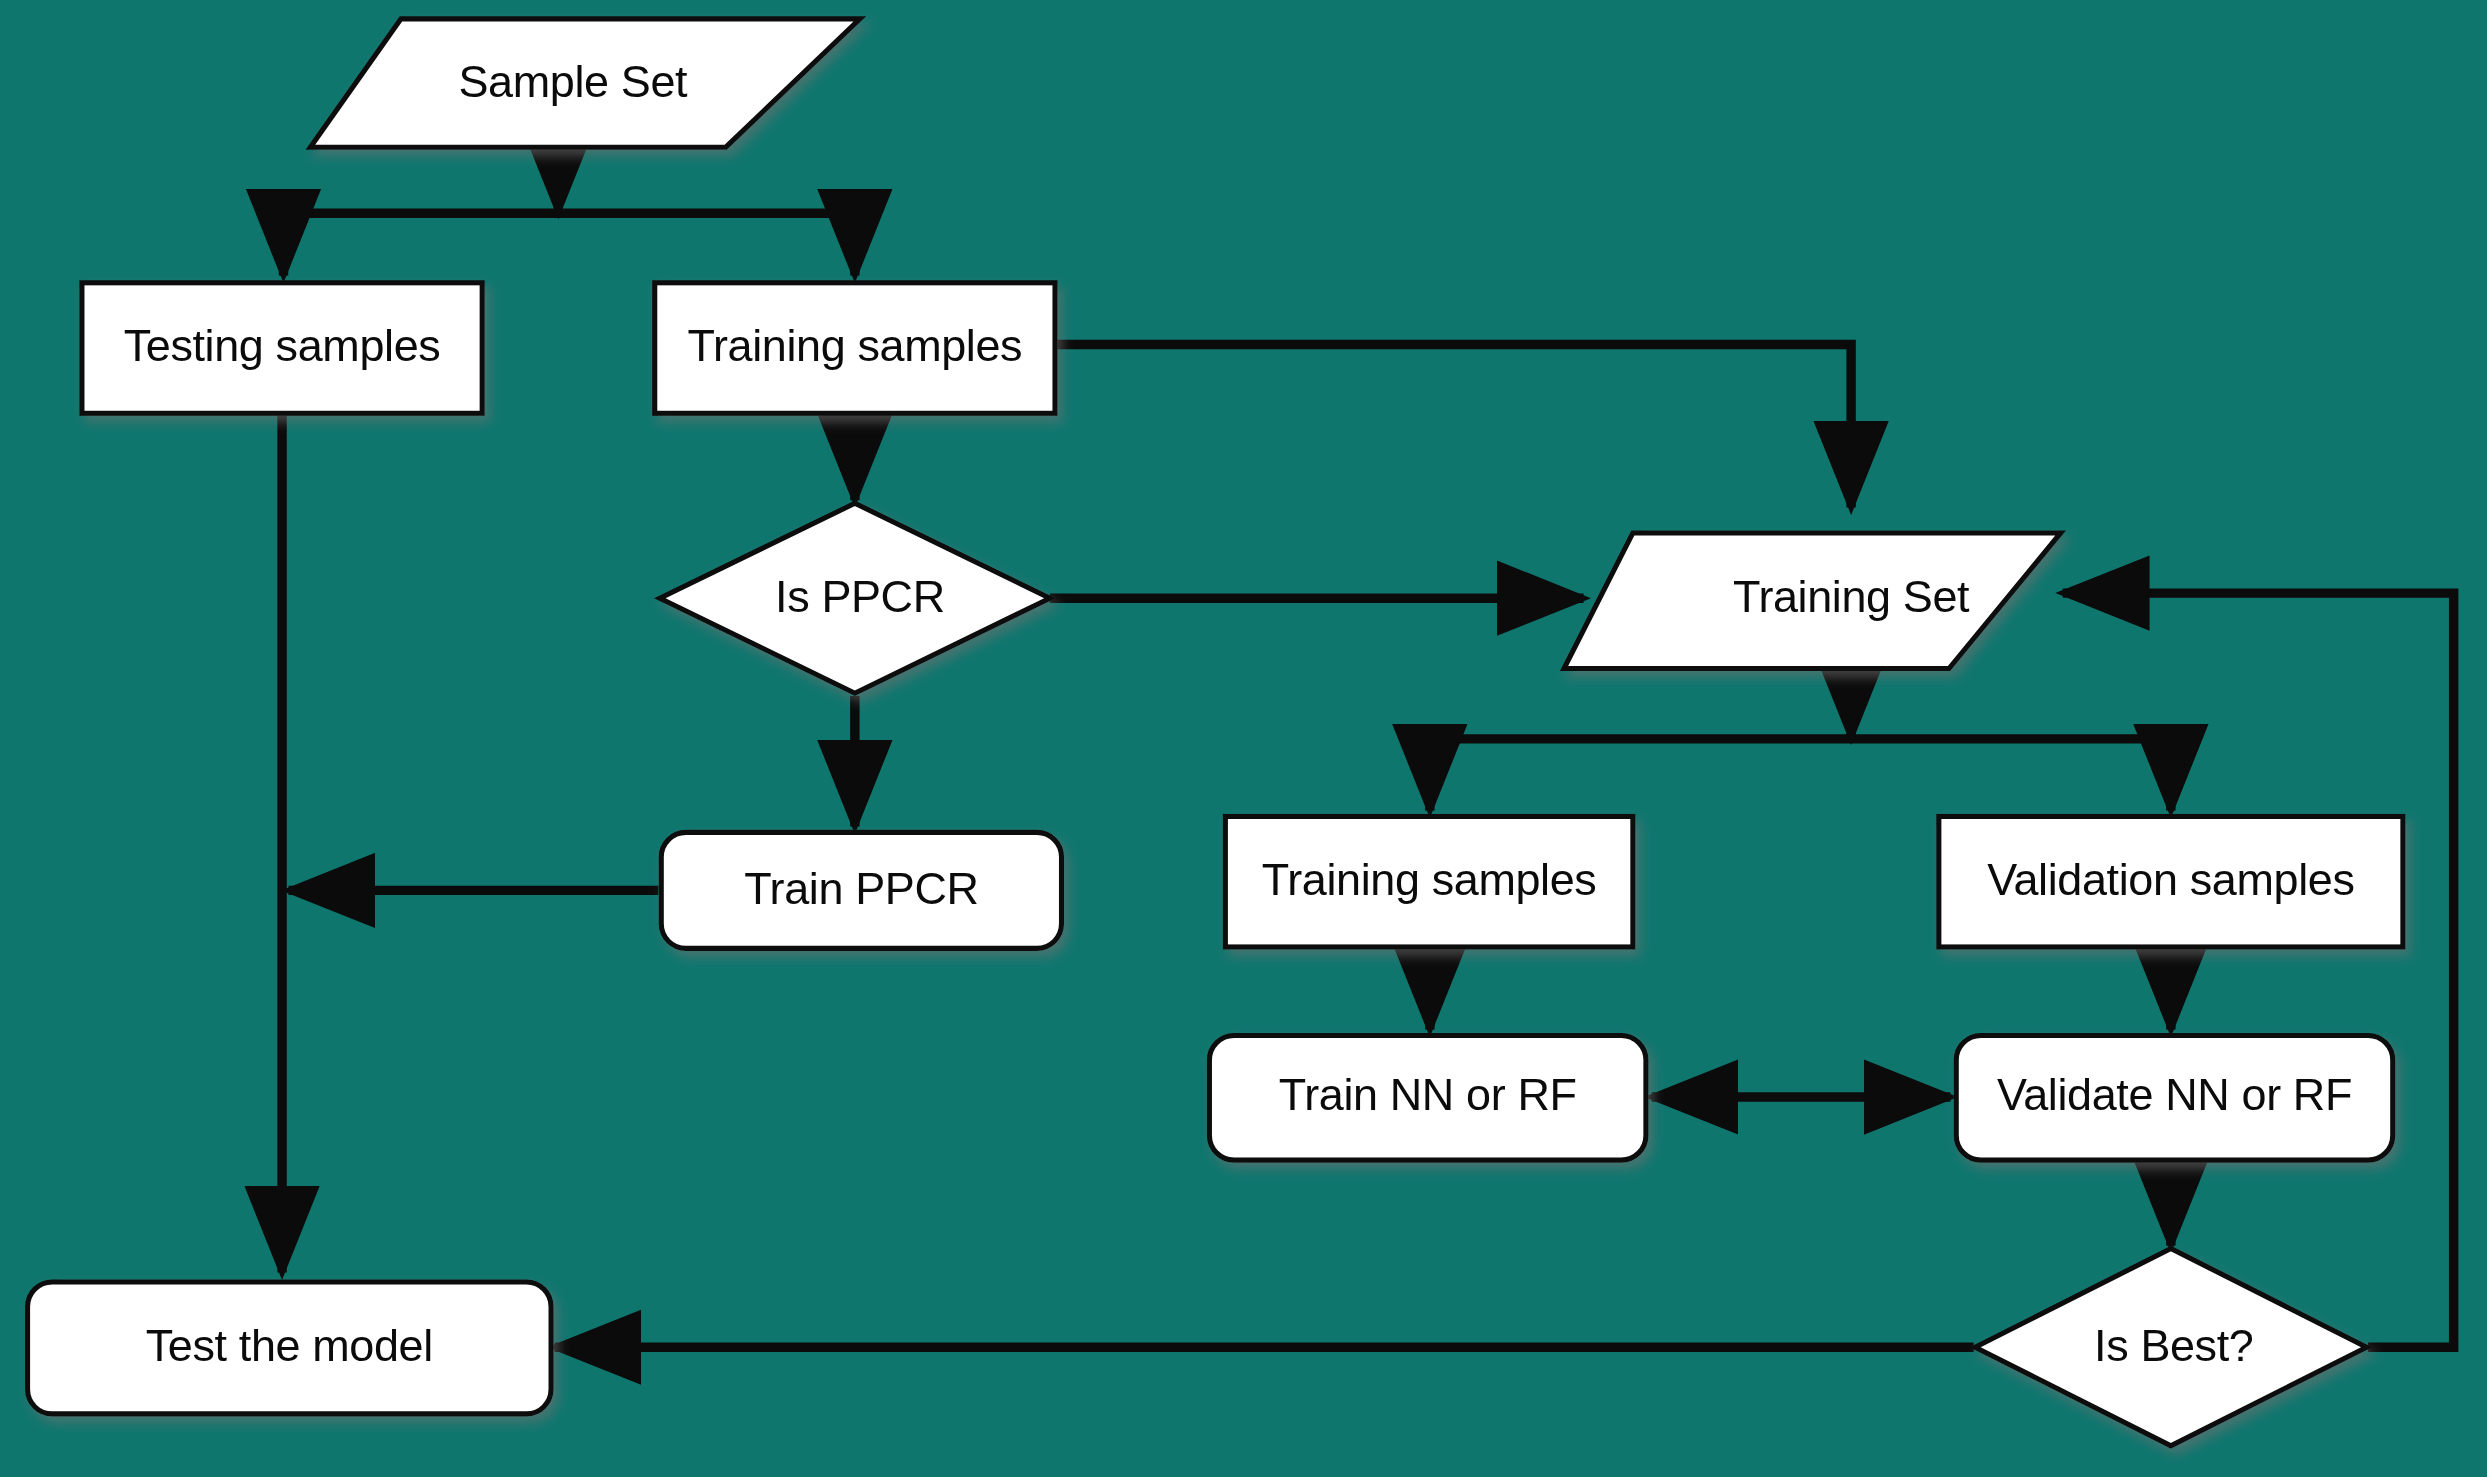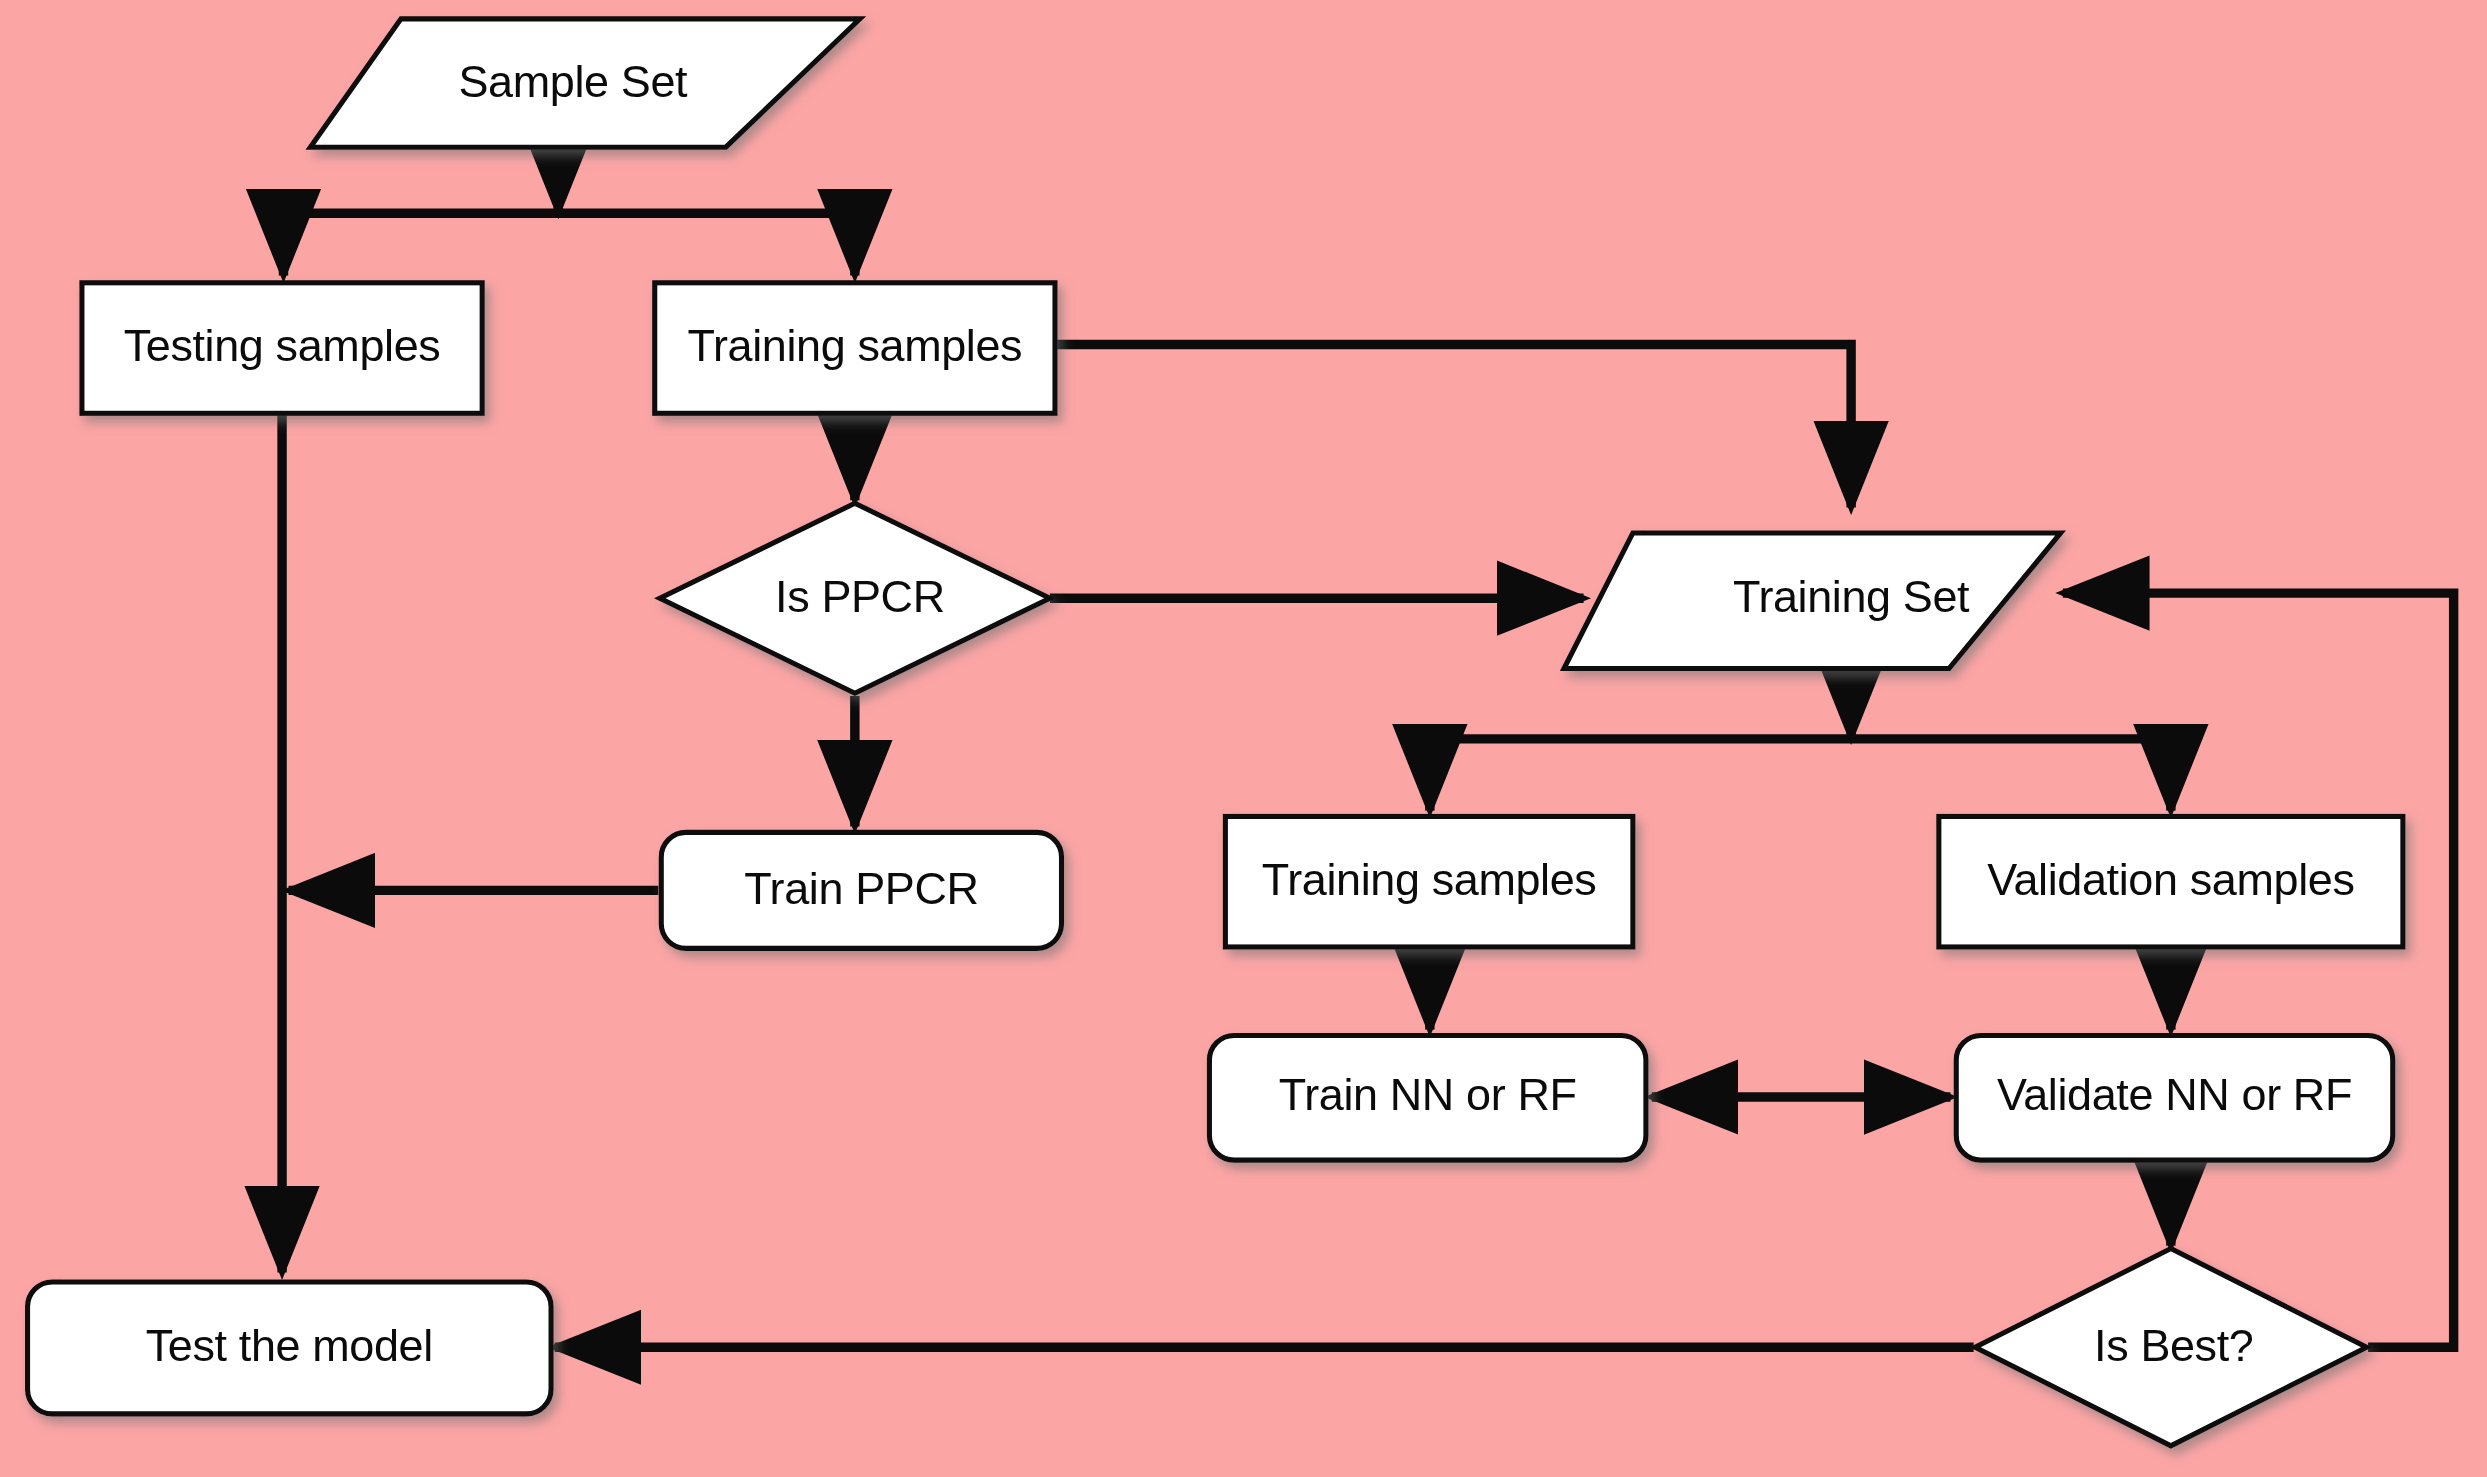"Sample Set" #canvas { background: #fca5a5 -> #0f766e }
